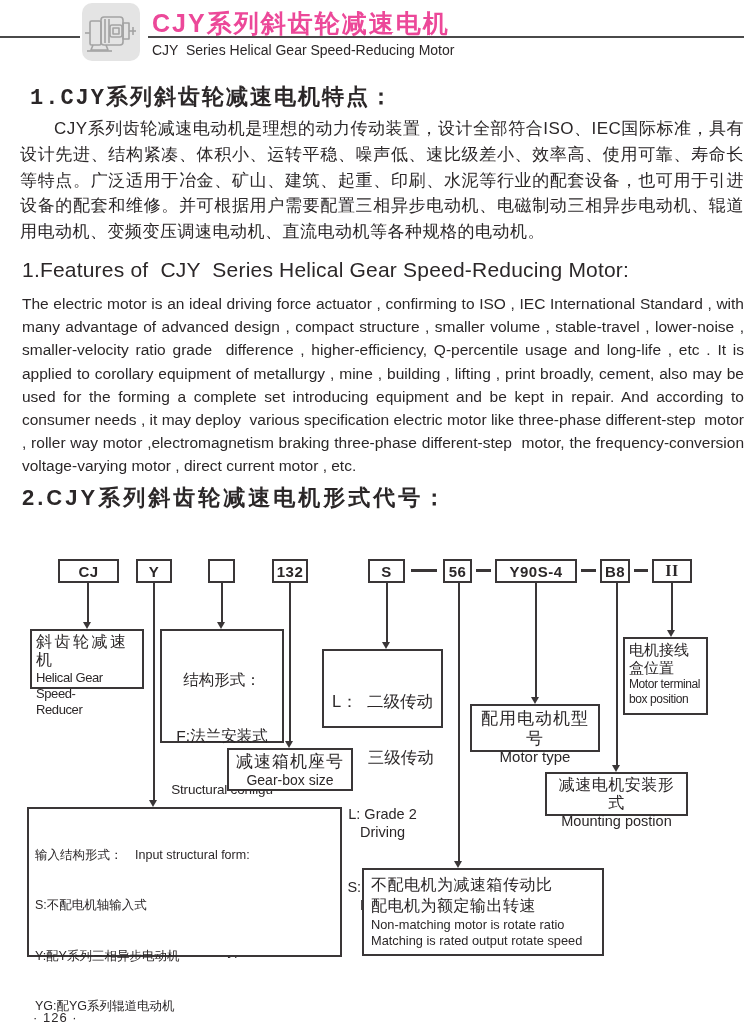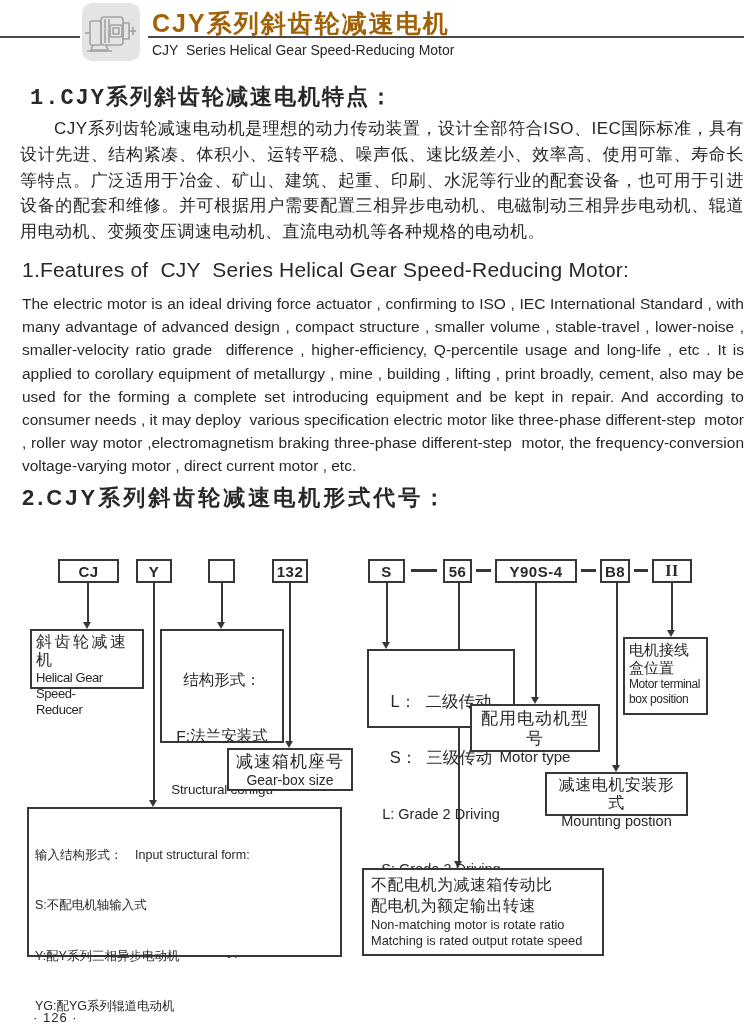"CJY系列斜齿轮减速电机" #hdr-title { color: #a16207 -> #ec4899 }
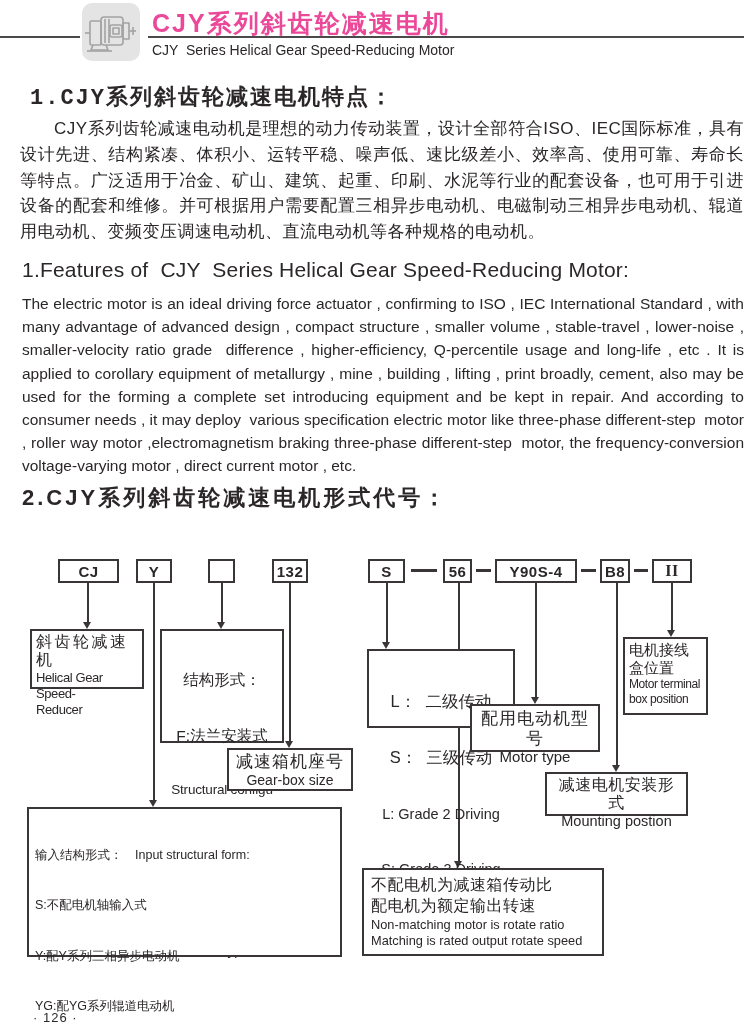"L： 二级传动" div.lbl { margin-left: 45px -> none; width: 148px -> 121px }
